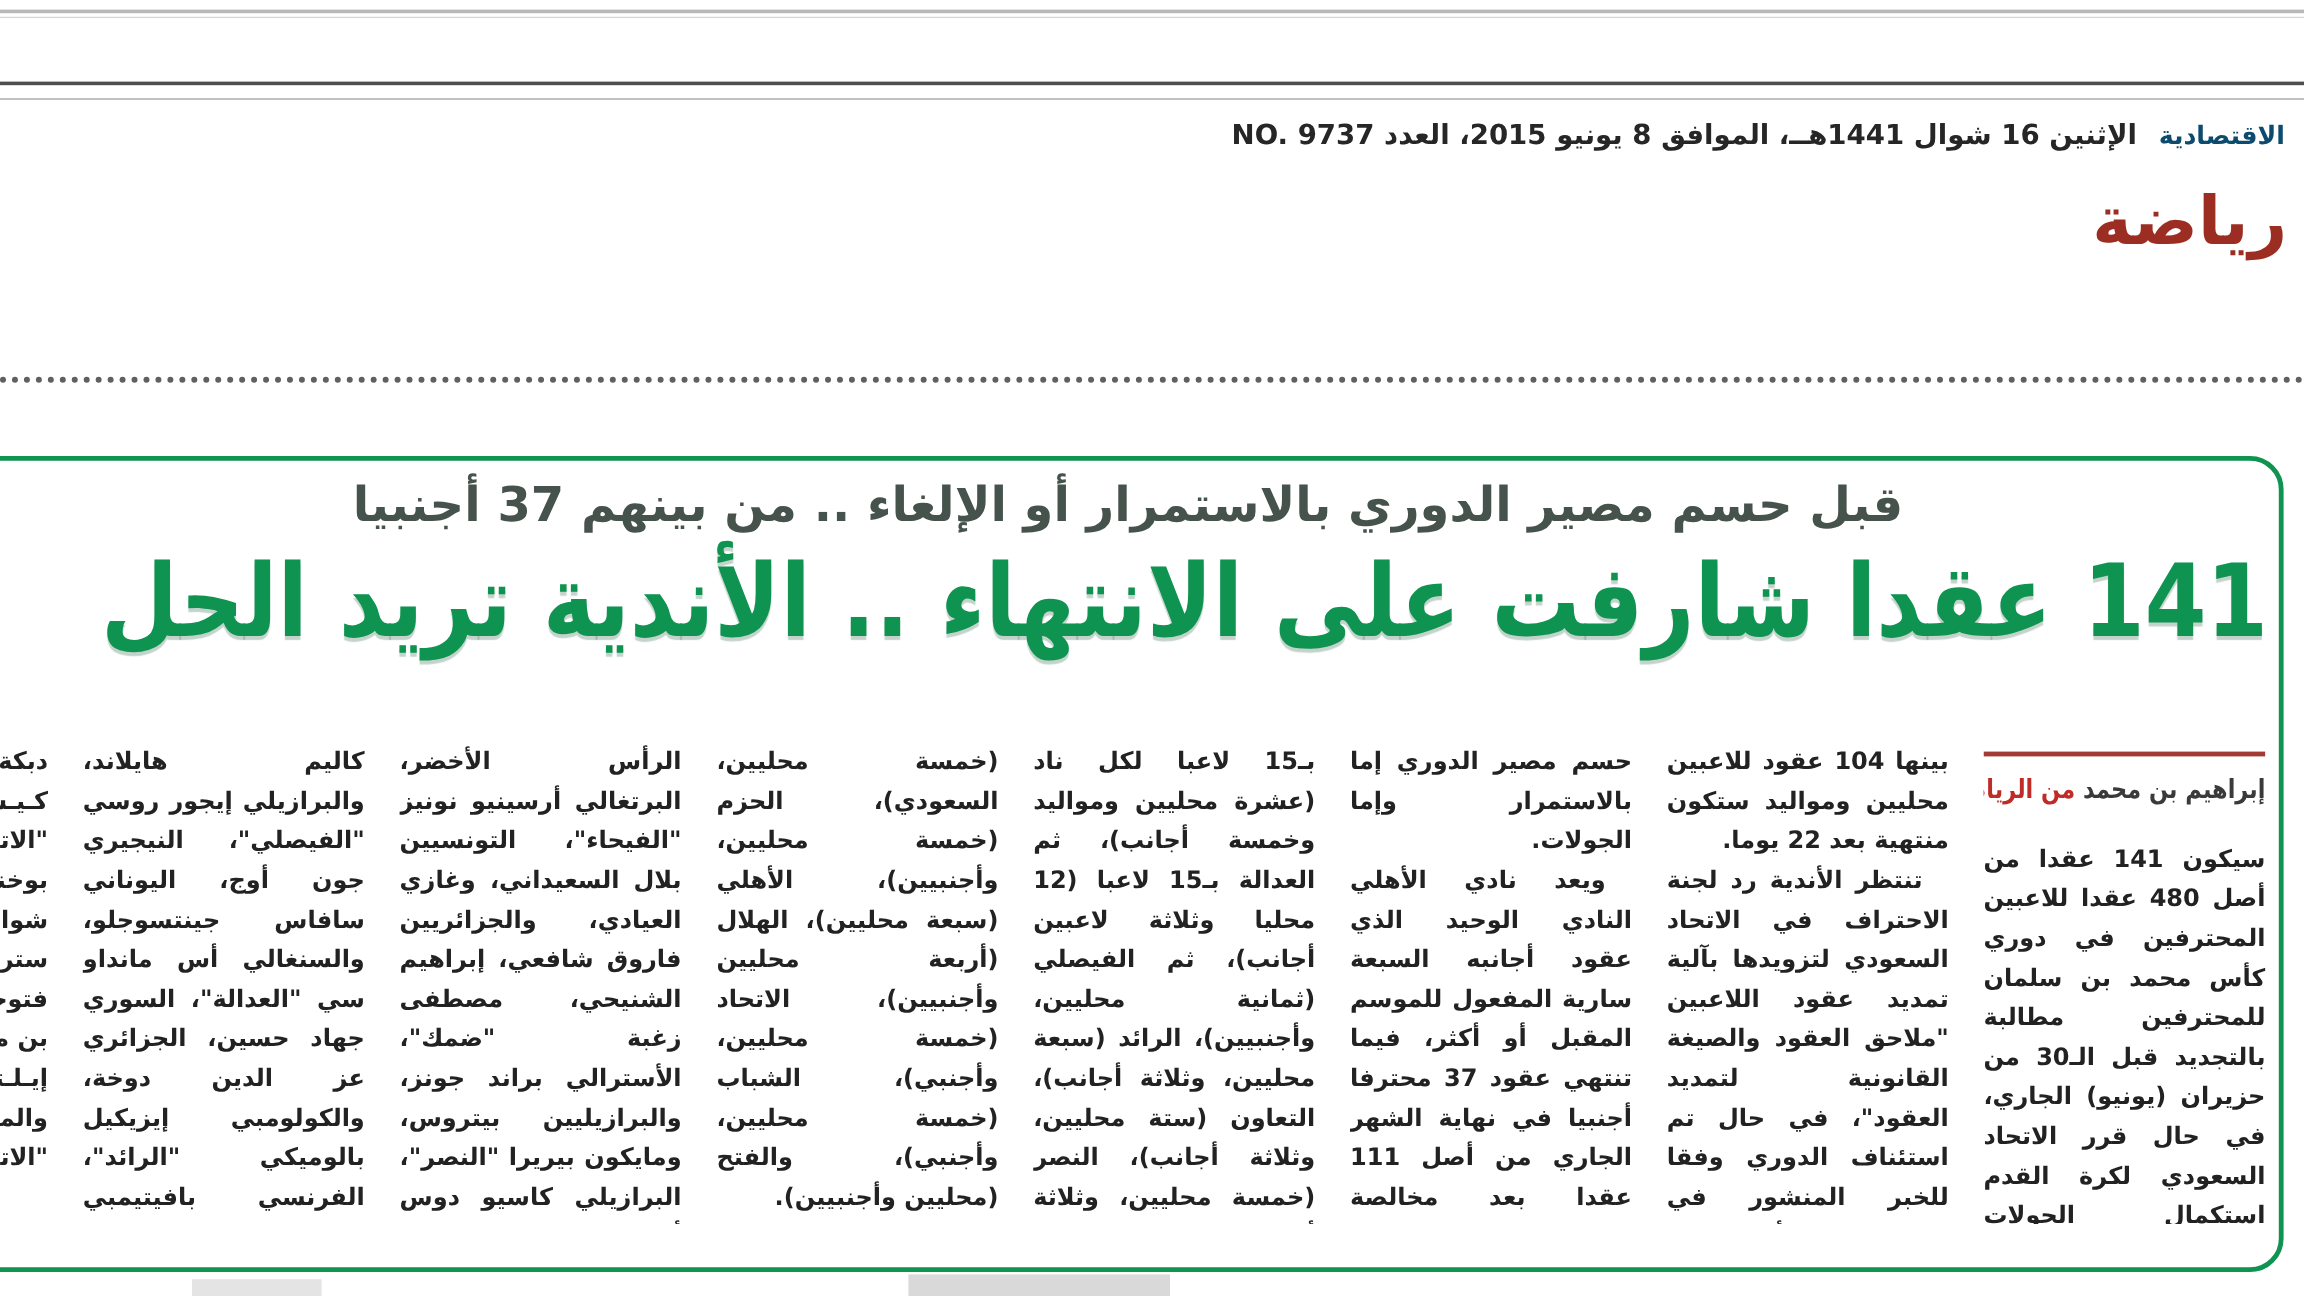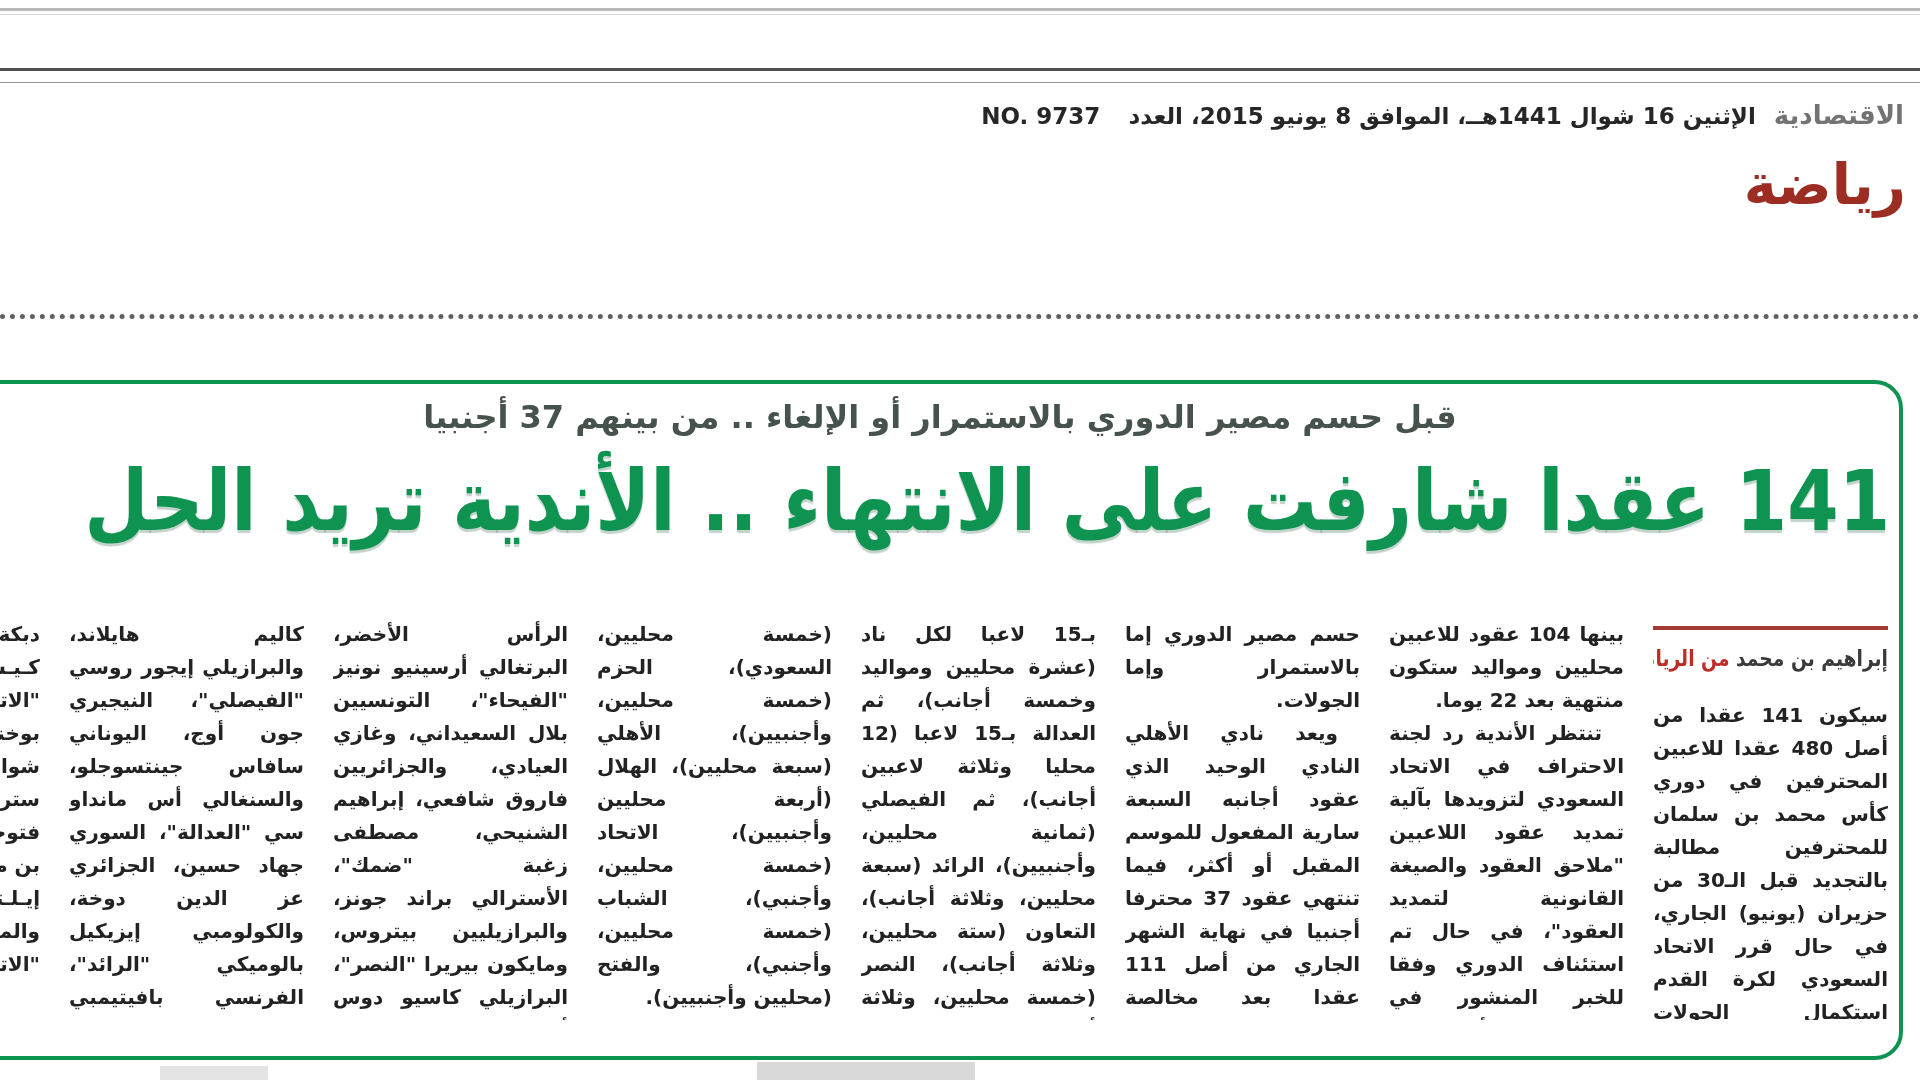"NO. 9737" .masthead .issue { margin-right: 20px -> 0 }
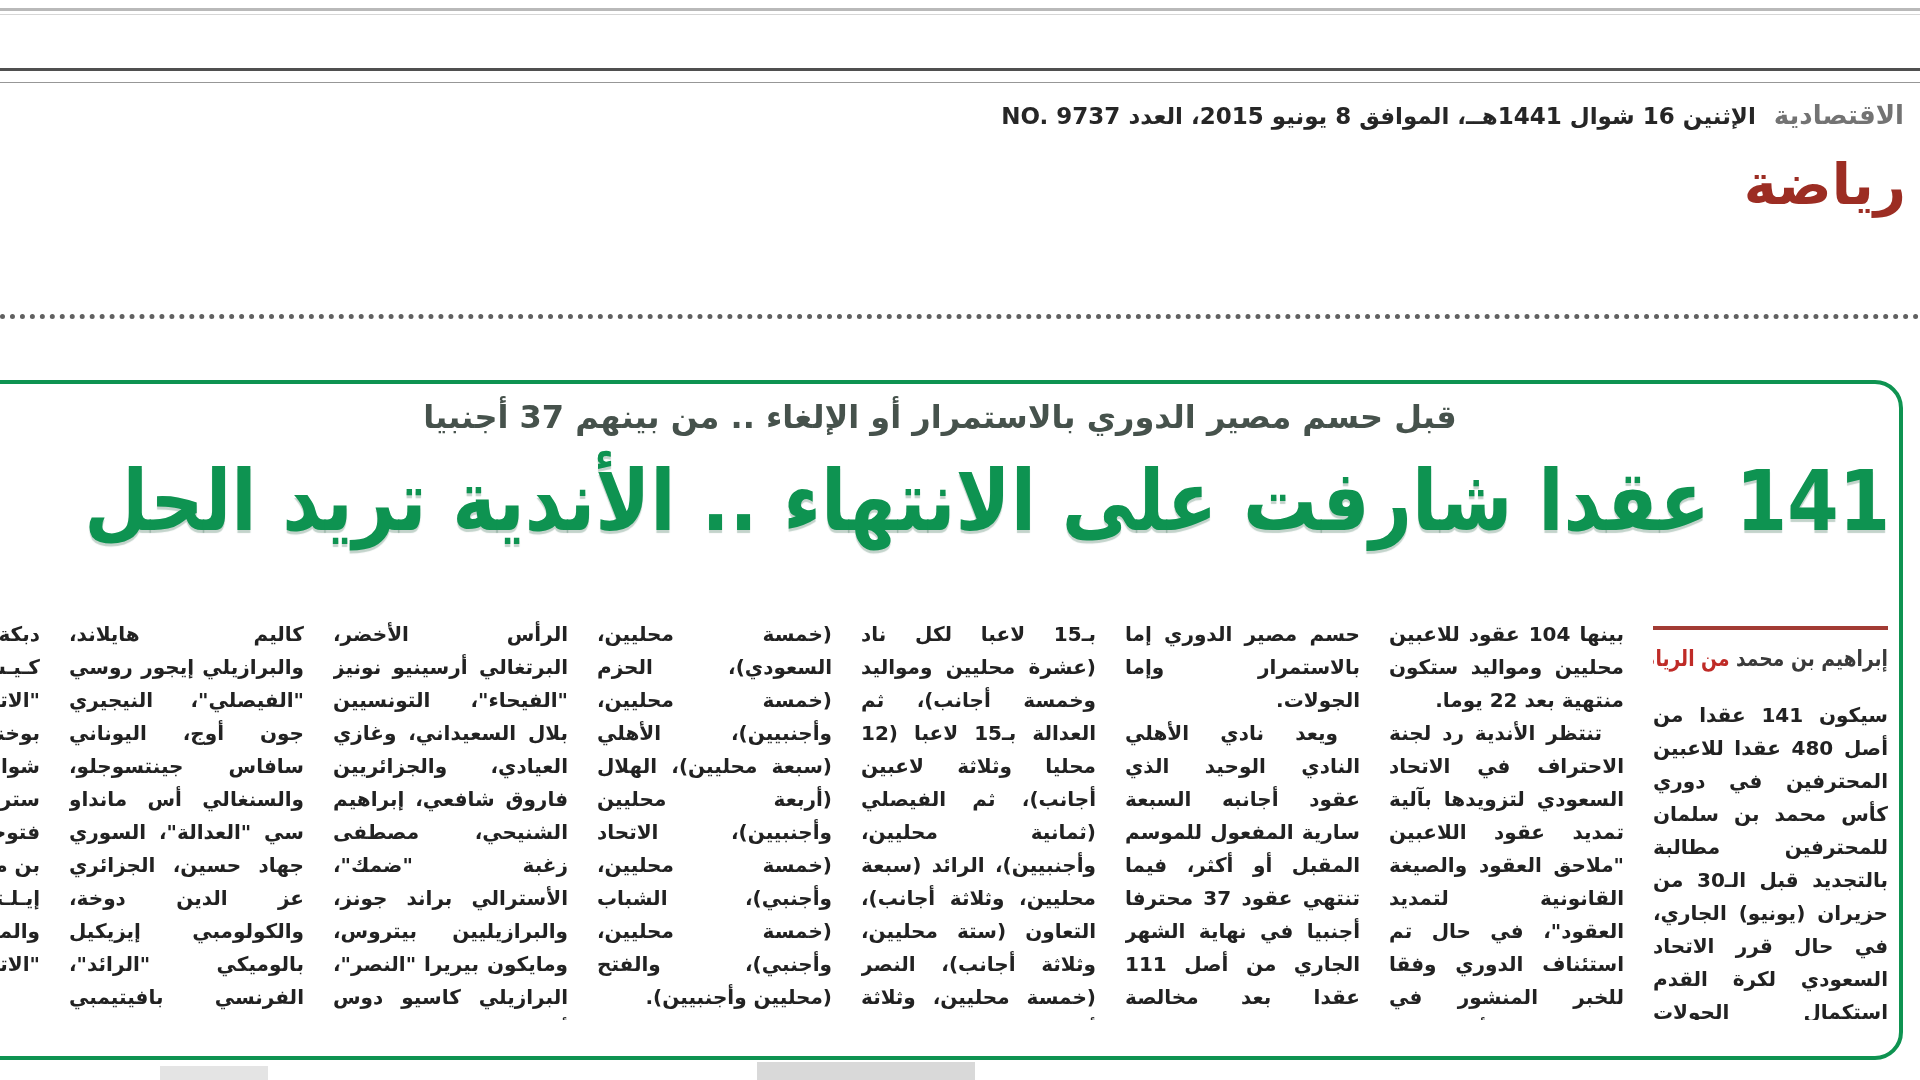"الاقتصادية" .masthead .brand { color: #737373 -> #0c4a6e; font-size: 26px -> 21px }
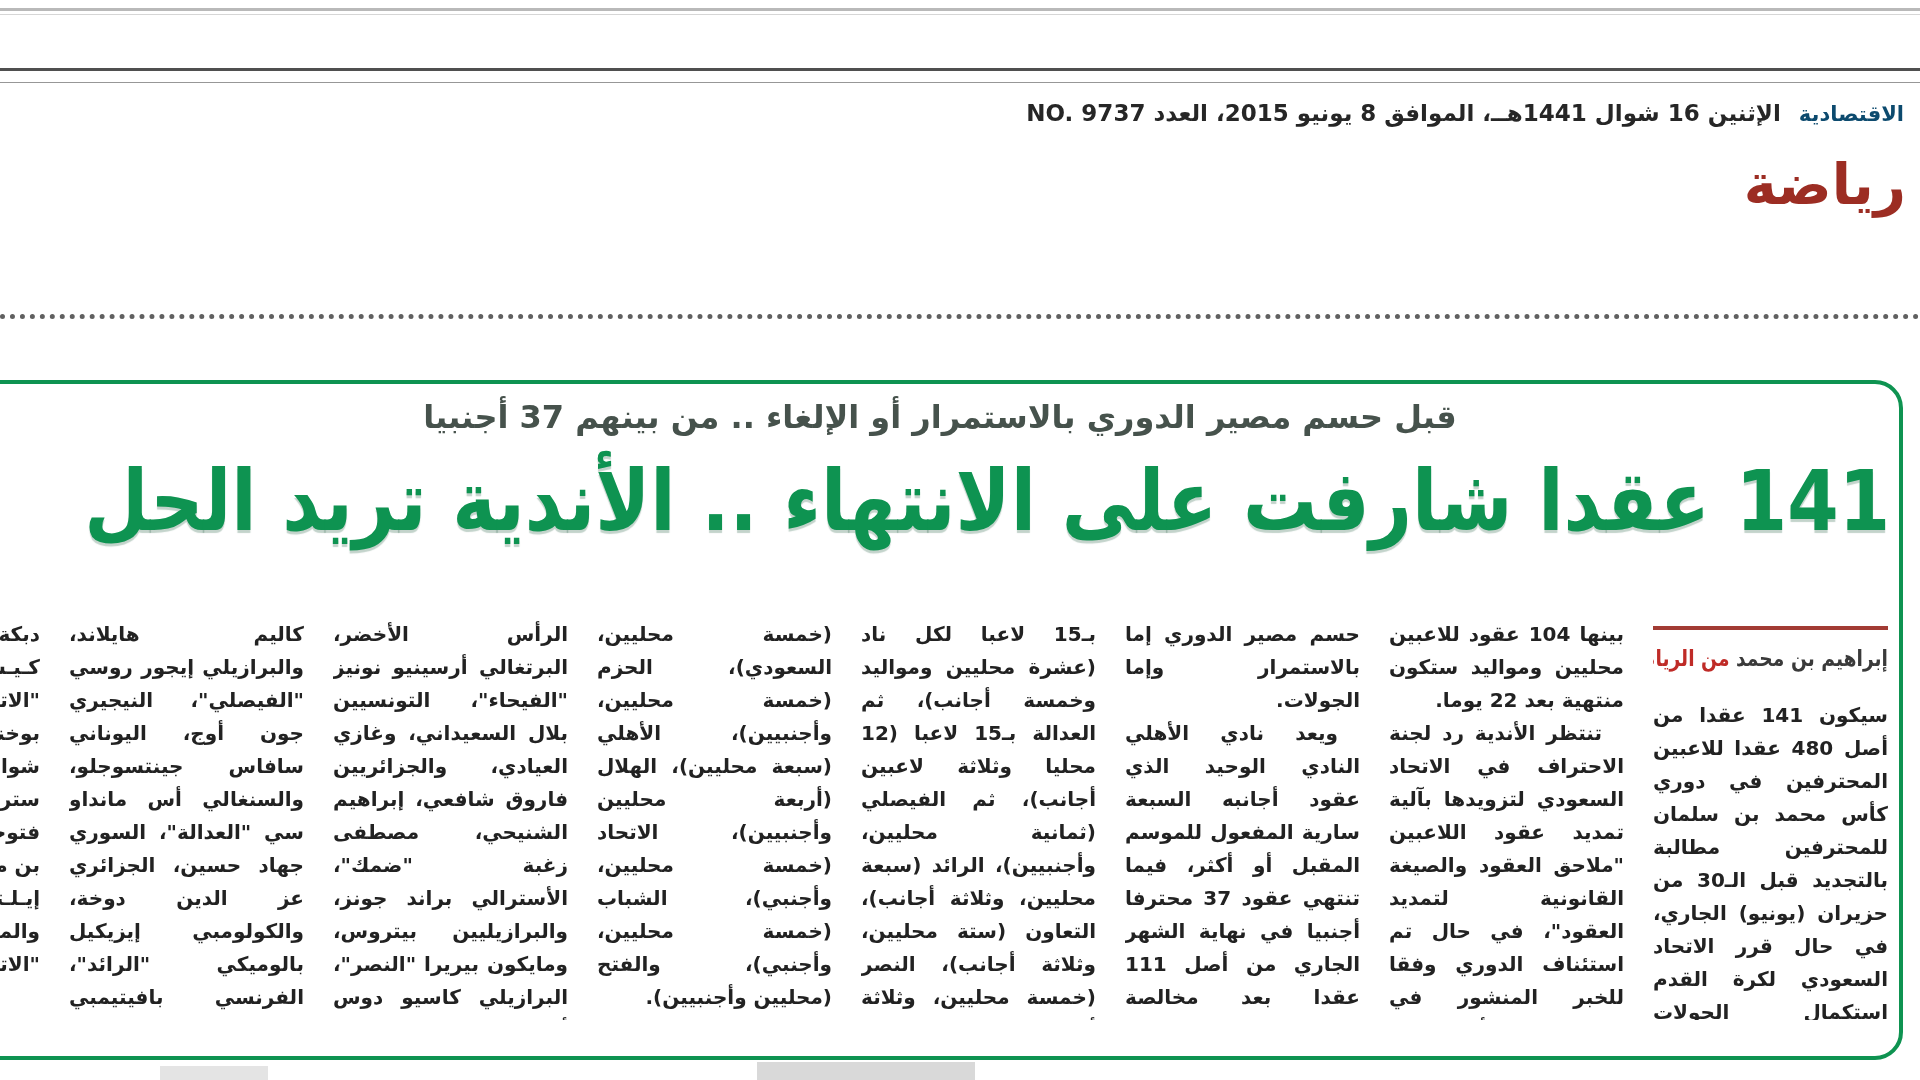"قبل حسم مصير الدوري بالاستمرار" .kicker { font-size: 32px -> 40px }
